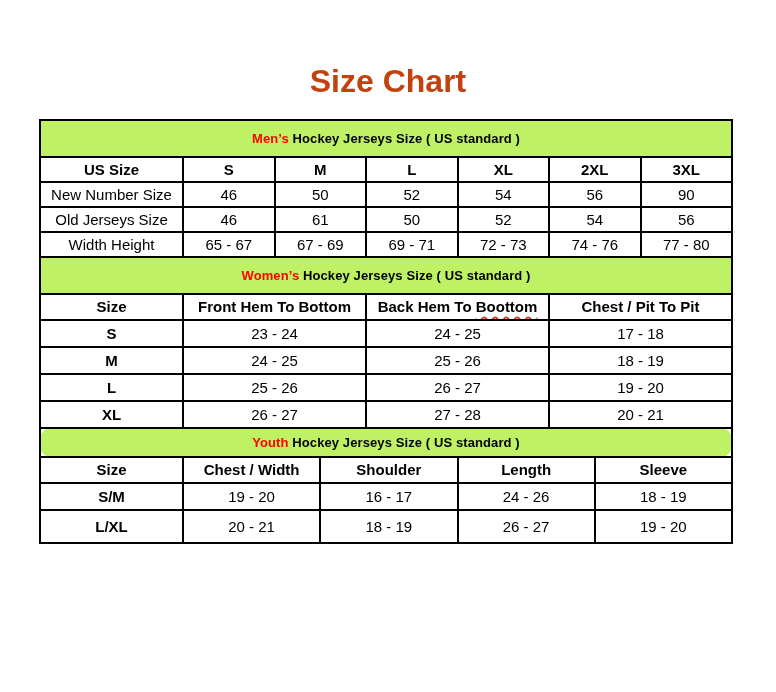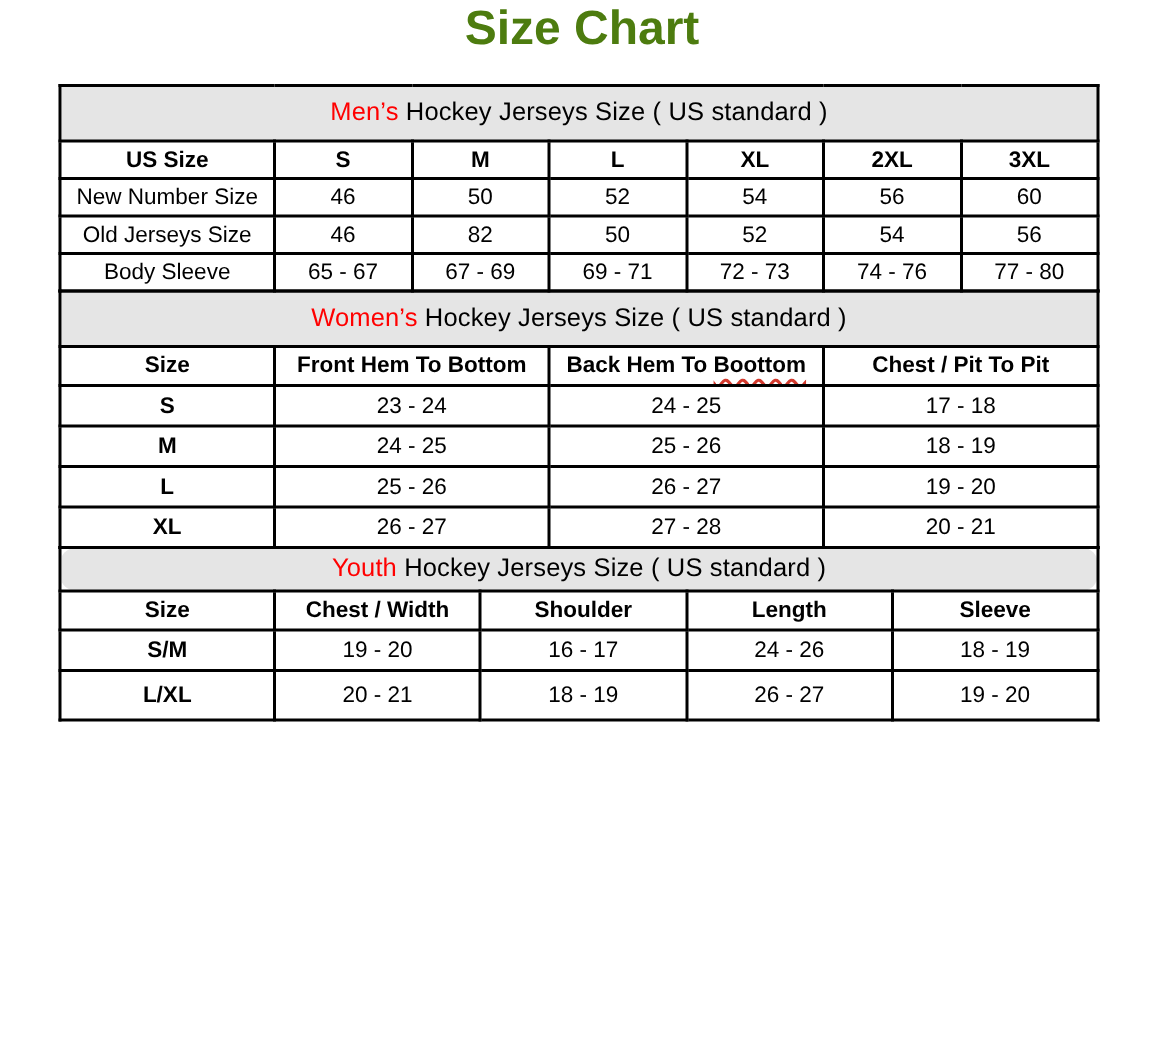"Size Chart" .title { color: #4d7c0f -> #c2410c; padding-top: none -> 63px }
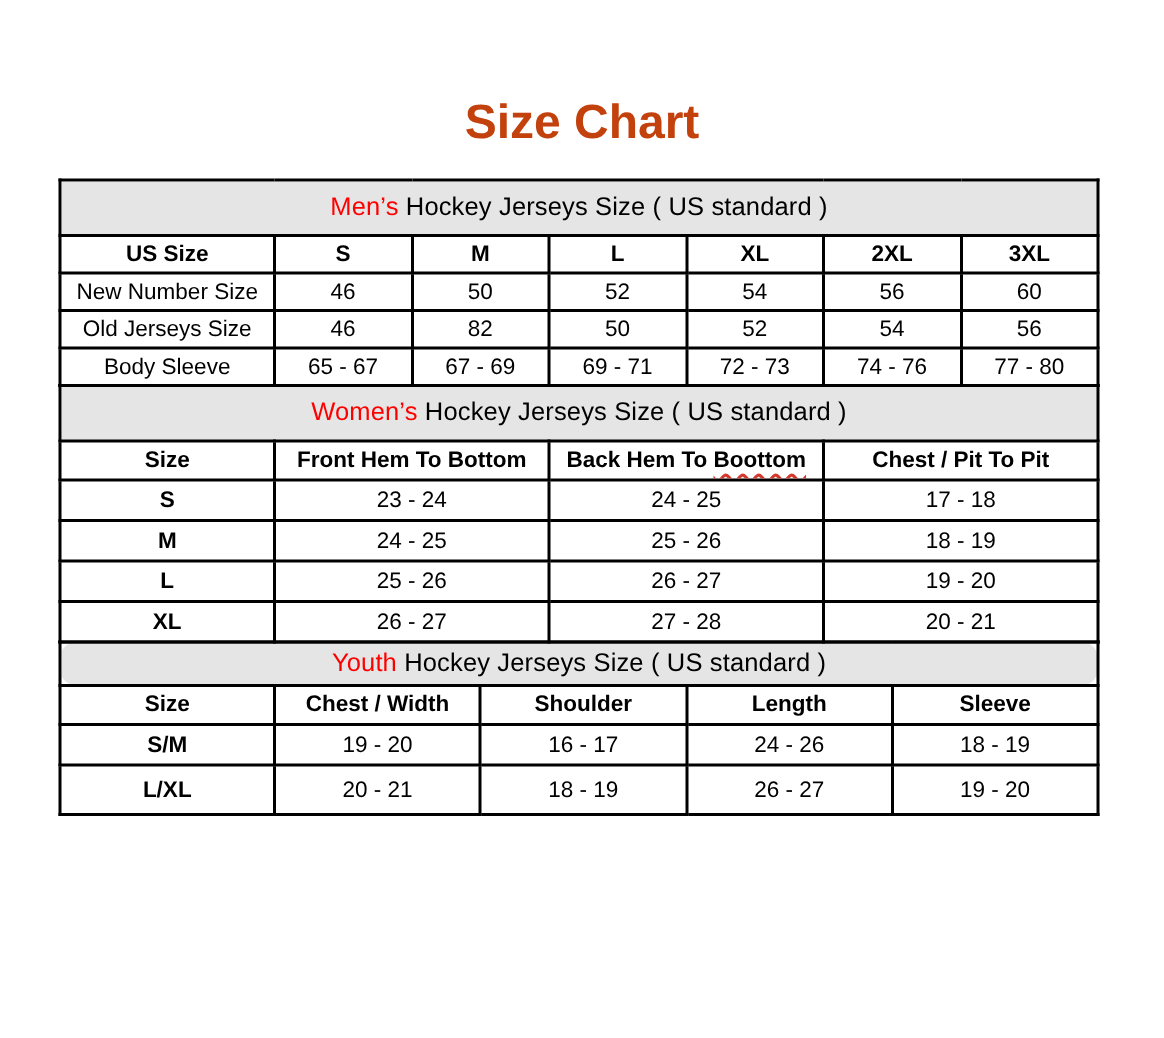"Men’s Hockey Jerseys Size (" tr.band th { background: #e5e5e5 -> #bef264; font-size: 17px -> 13px; font-weight: 400 -> 700 }
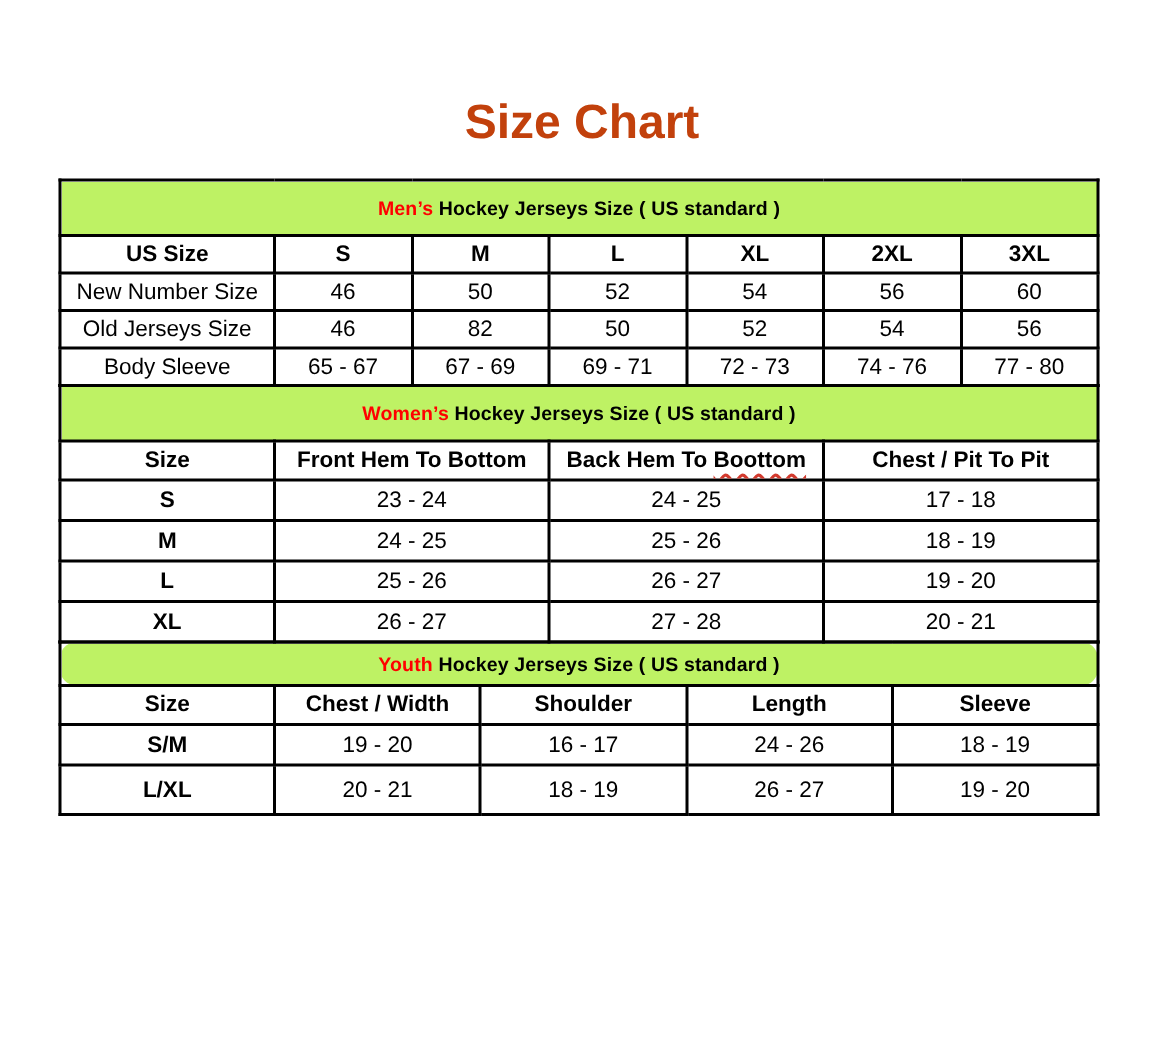"60" td { text: 60 -> 90 }
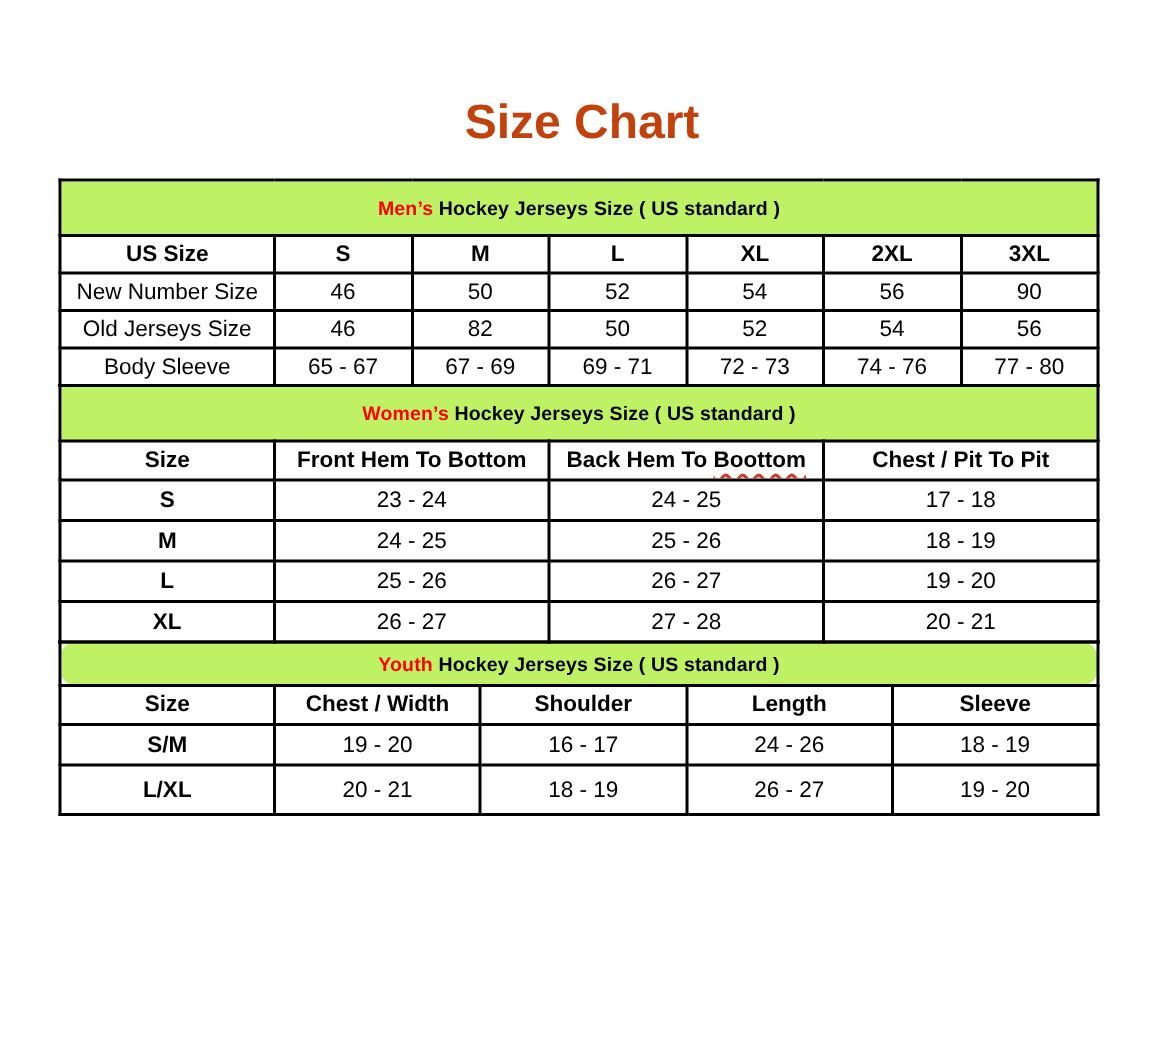"82" td { text: 82 -> 61 }
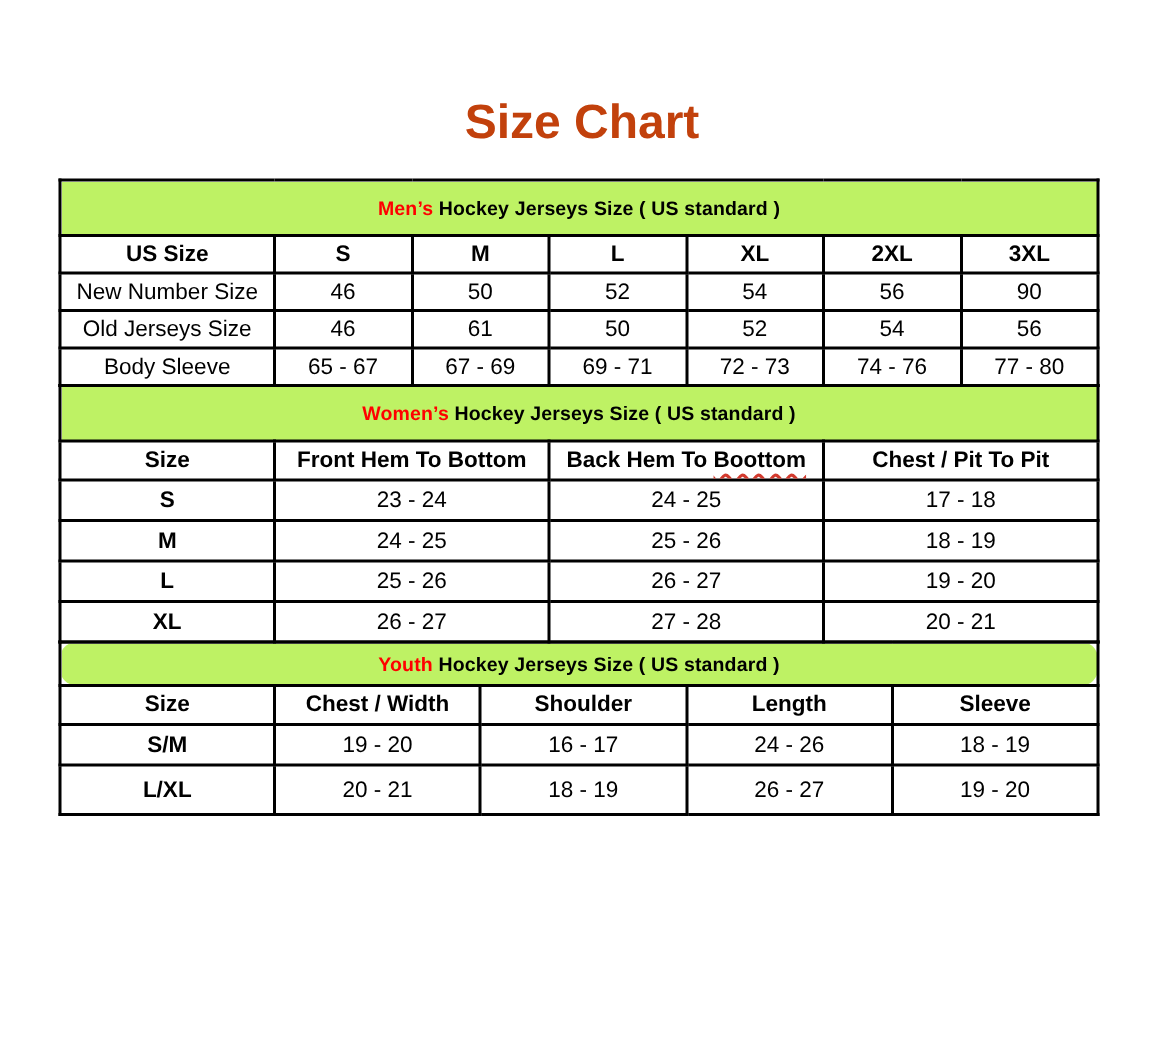"Body Sleeve" td { text: Body Sleeve -> Width Height }
